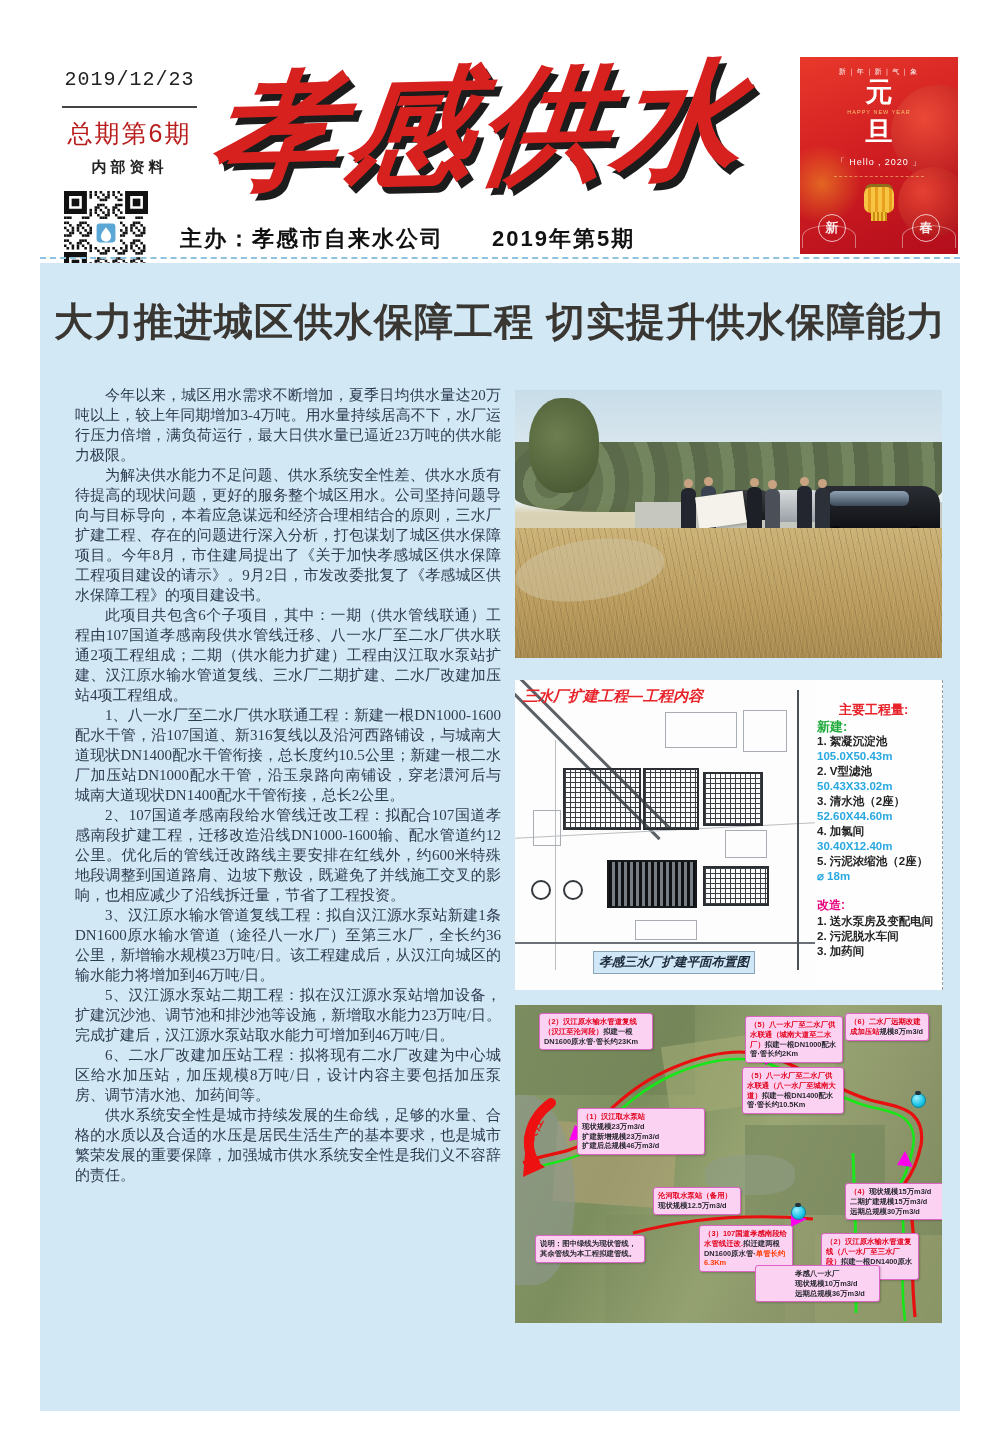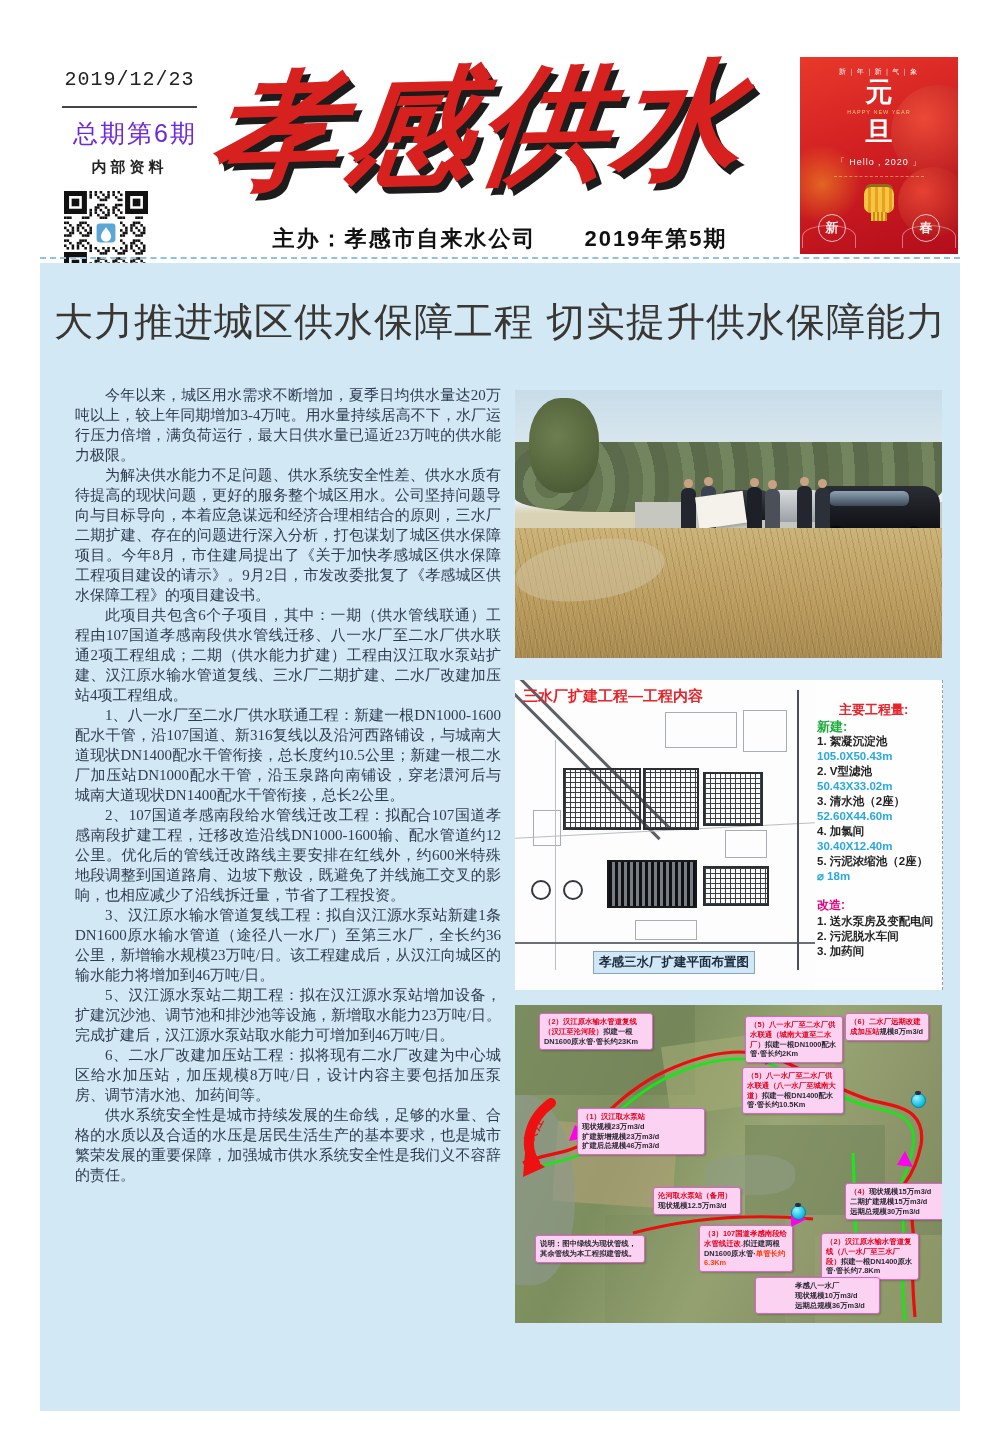"总期第6期" .m-issue { color: #6d28d9 -> #b91c1c; text-align: right -> none }
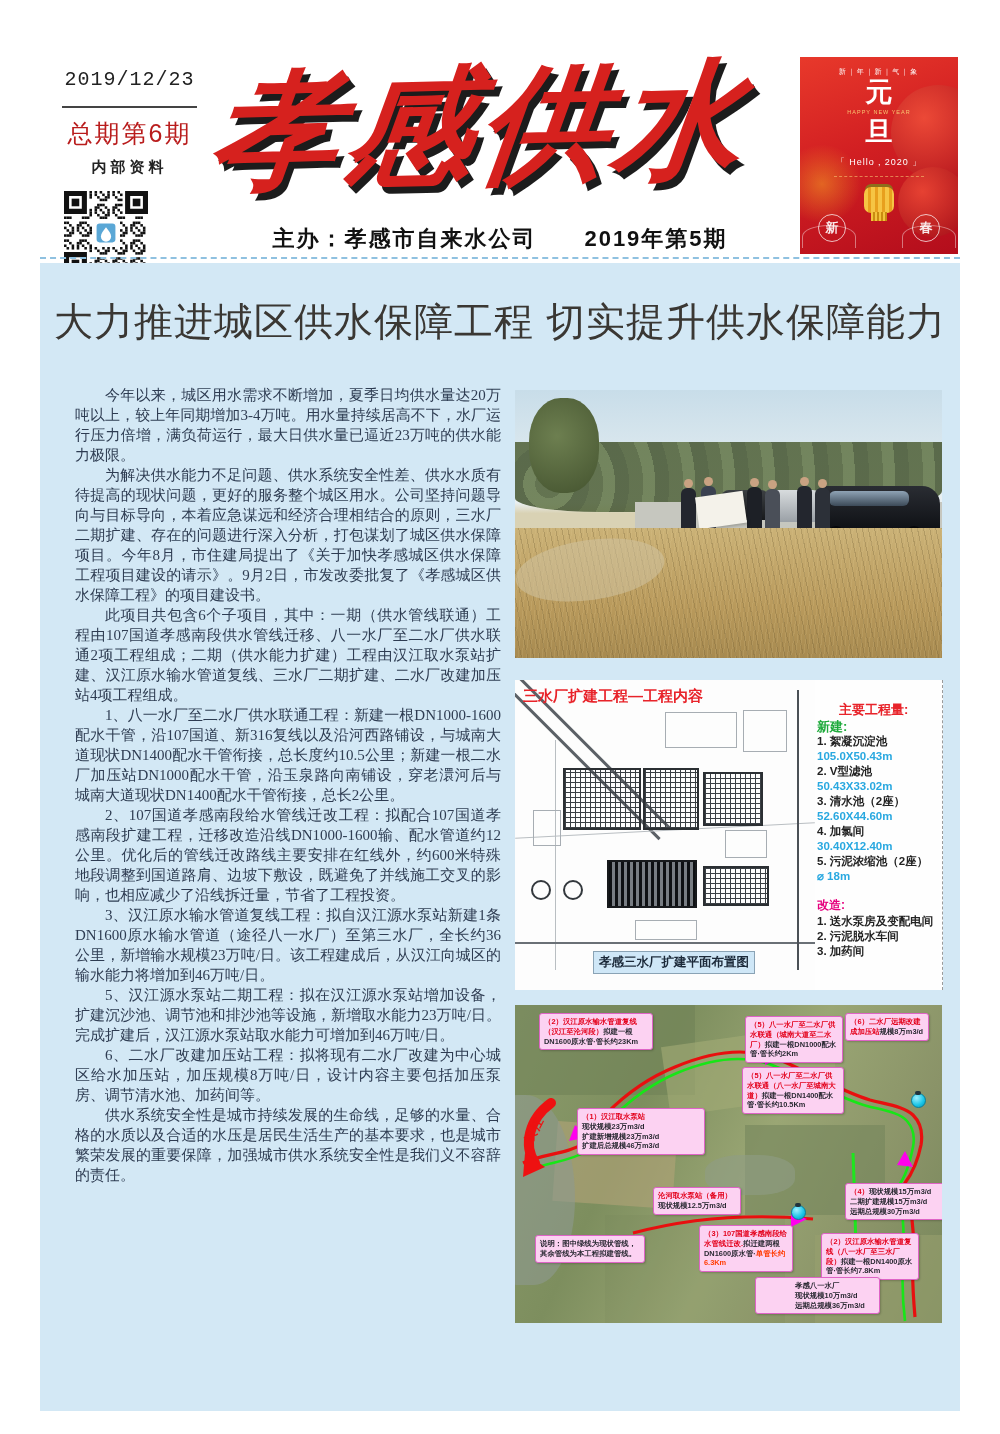"主办：孝感市自来水公司 2019年第5期" .organizer { text-align: center -> left }
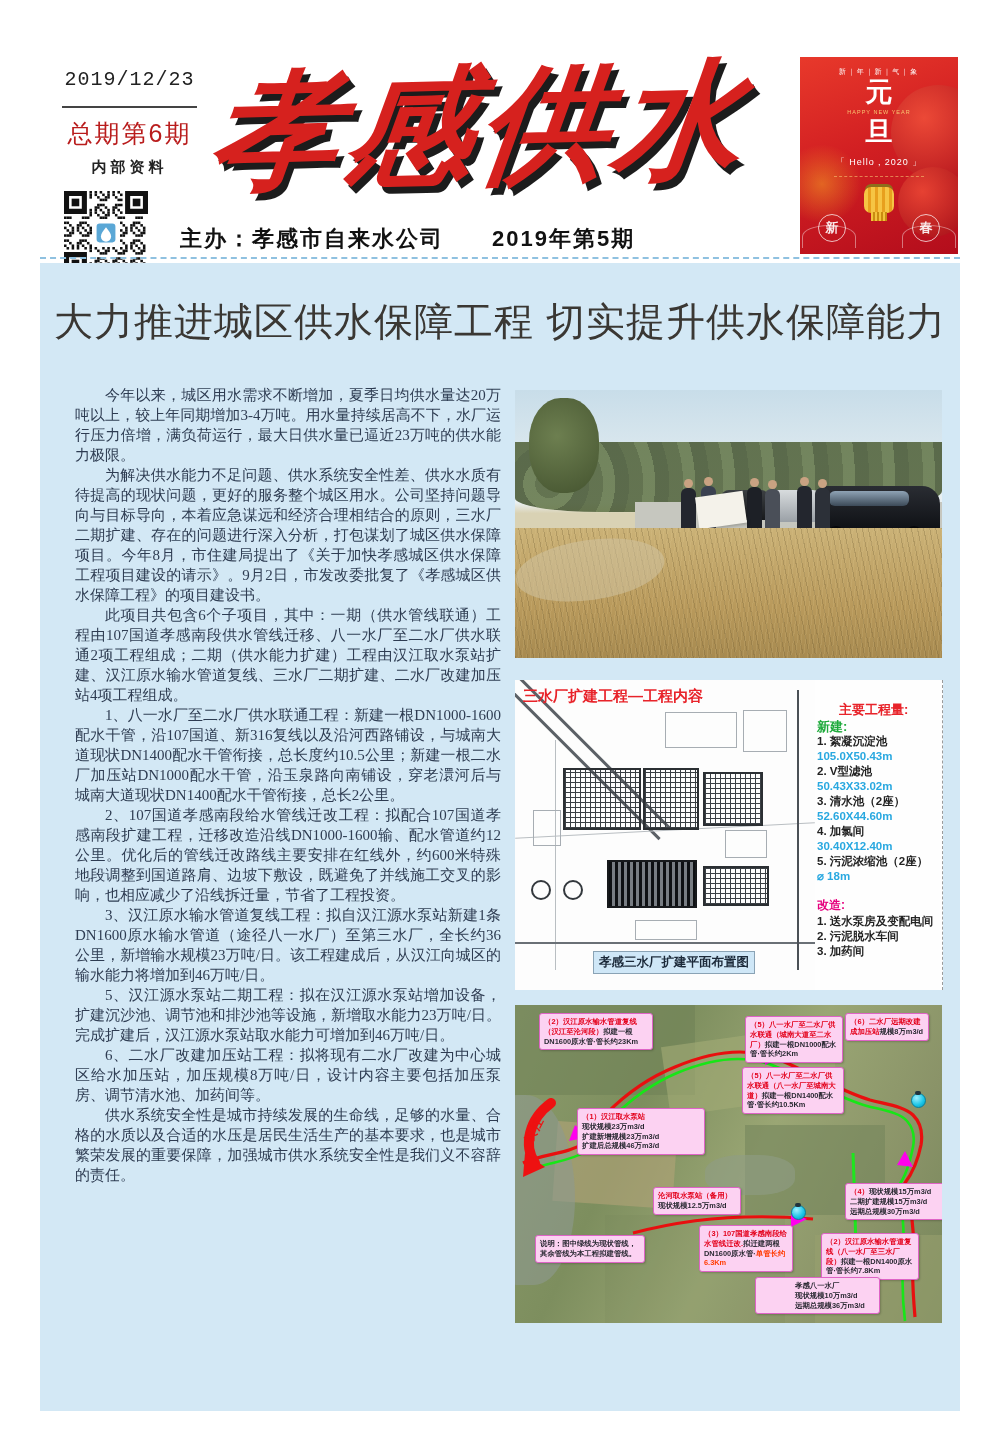"大力推进城区供水保障工程 切实提升供水保障能力" .headline { font-weight: normal -> bold }
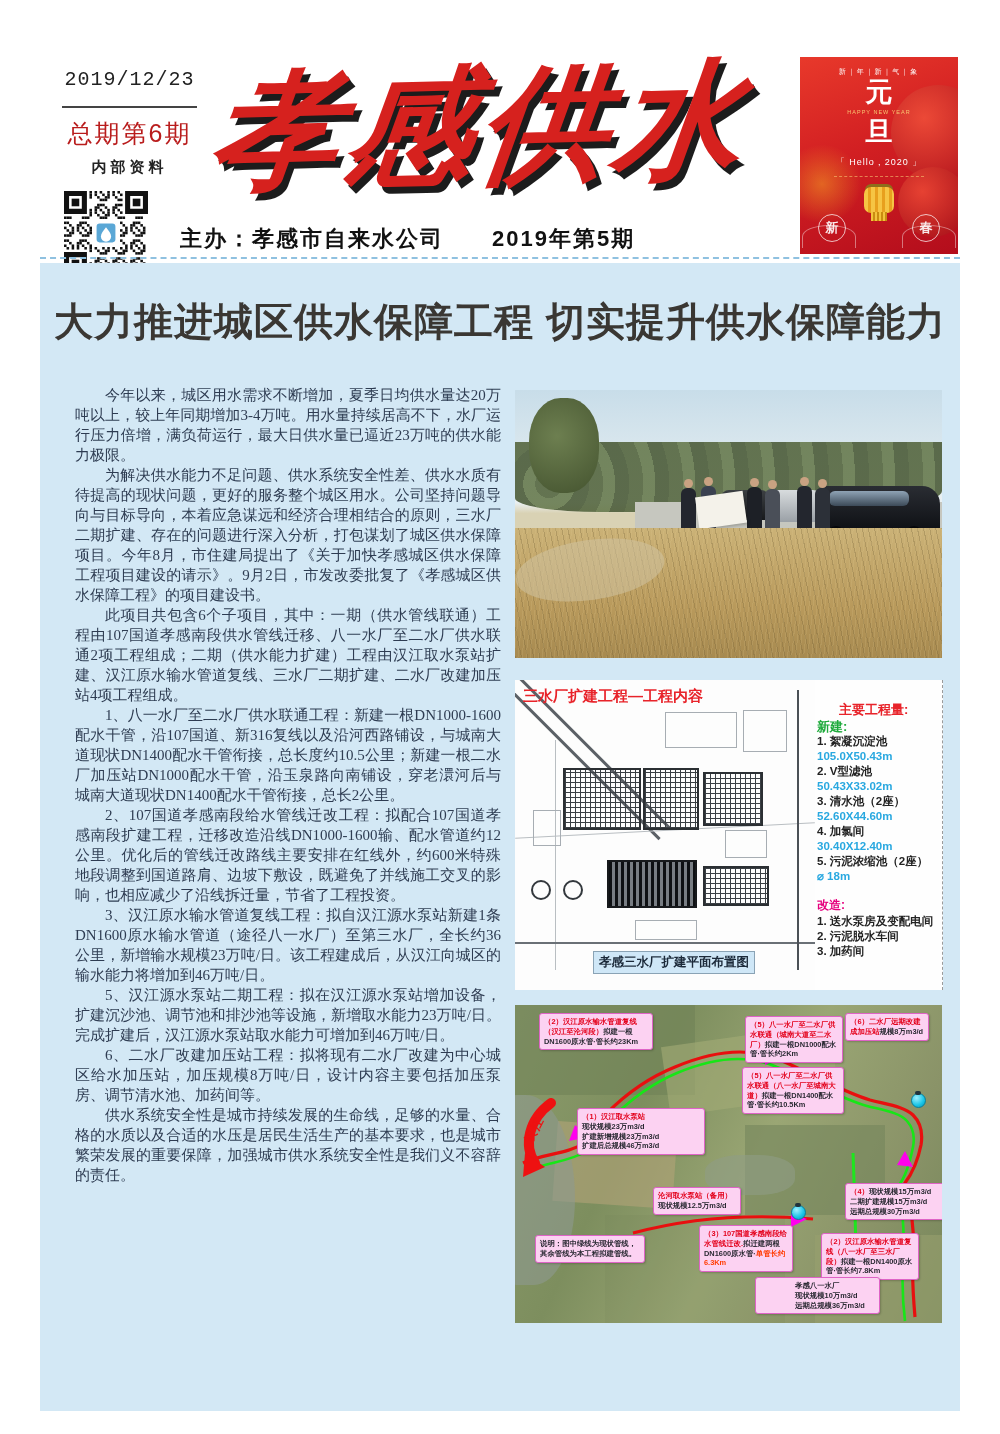"为解决供水能力不足问题、供水系统安全性差、供水水质有待提高的现状问题，更好的服务" p { text: 二期扩建 -> 扩建工程 }
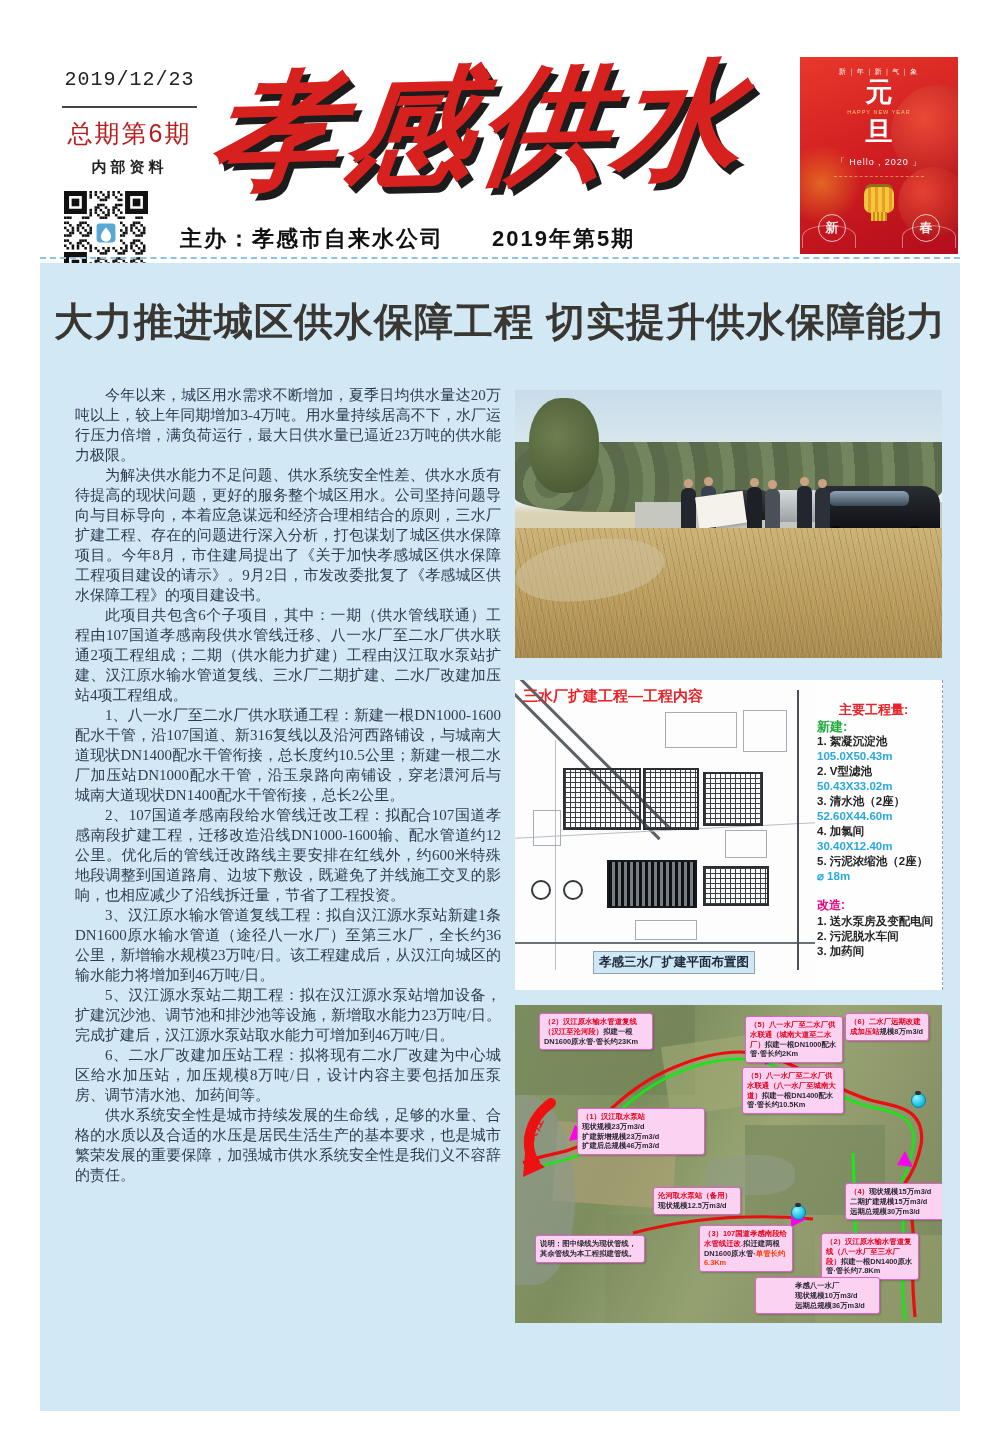"三水厂扩建工程—工程内容" .pd-draw { font-style: none -> italic }
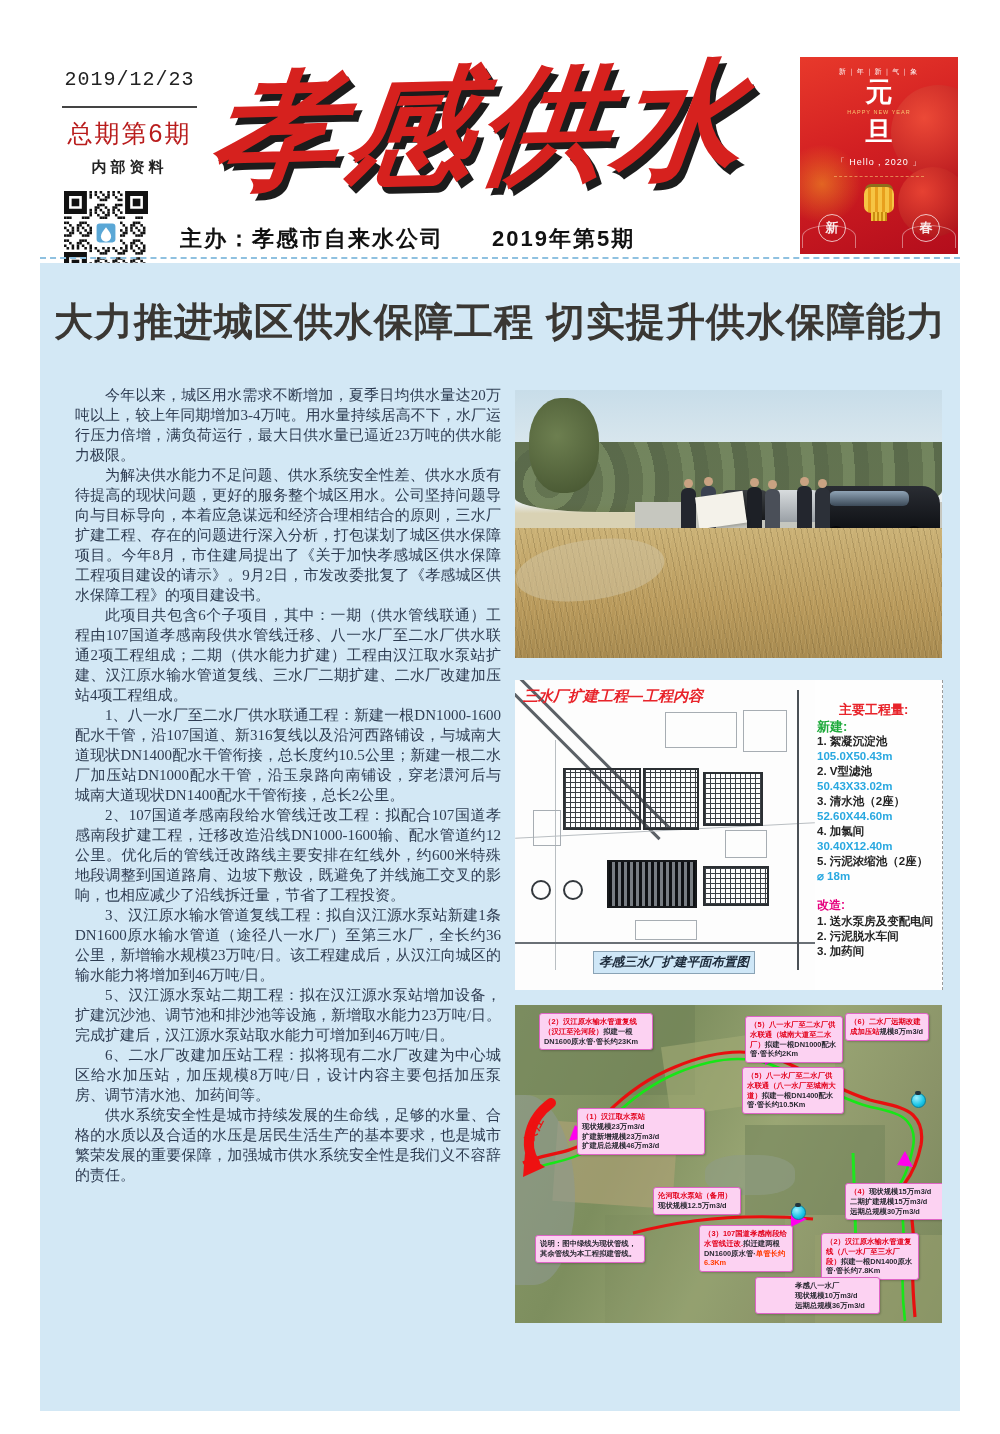"孝感八一水厂" div.co { top: 272px -> 260px }
